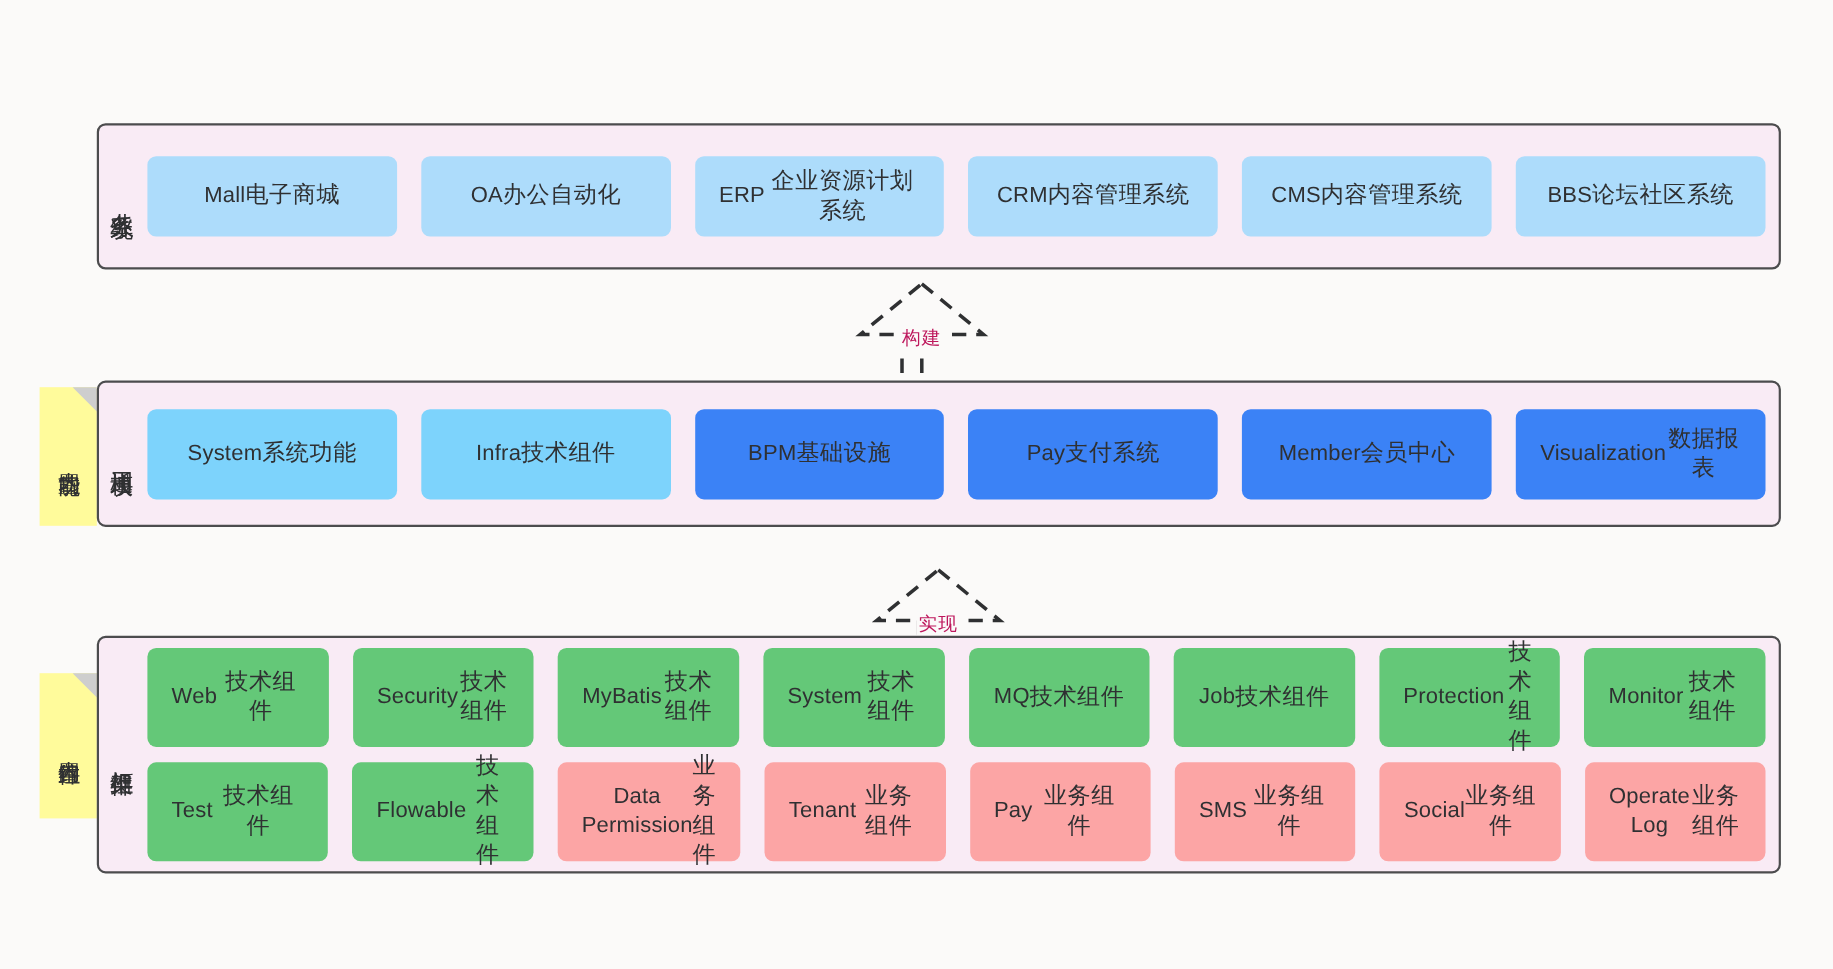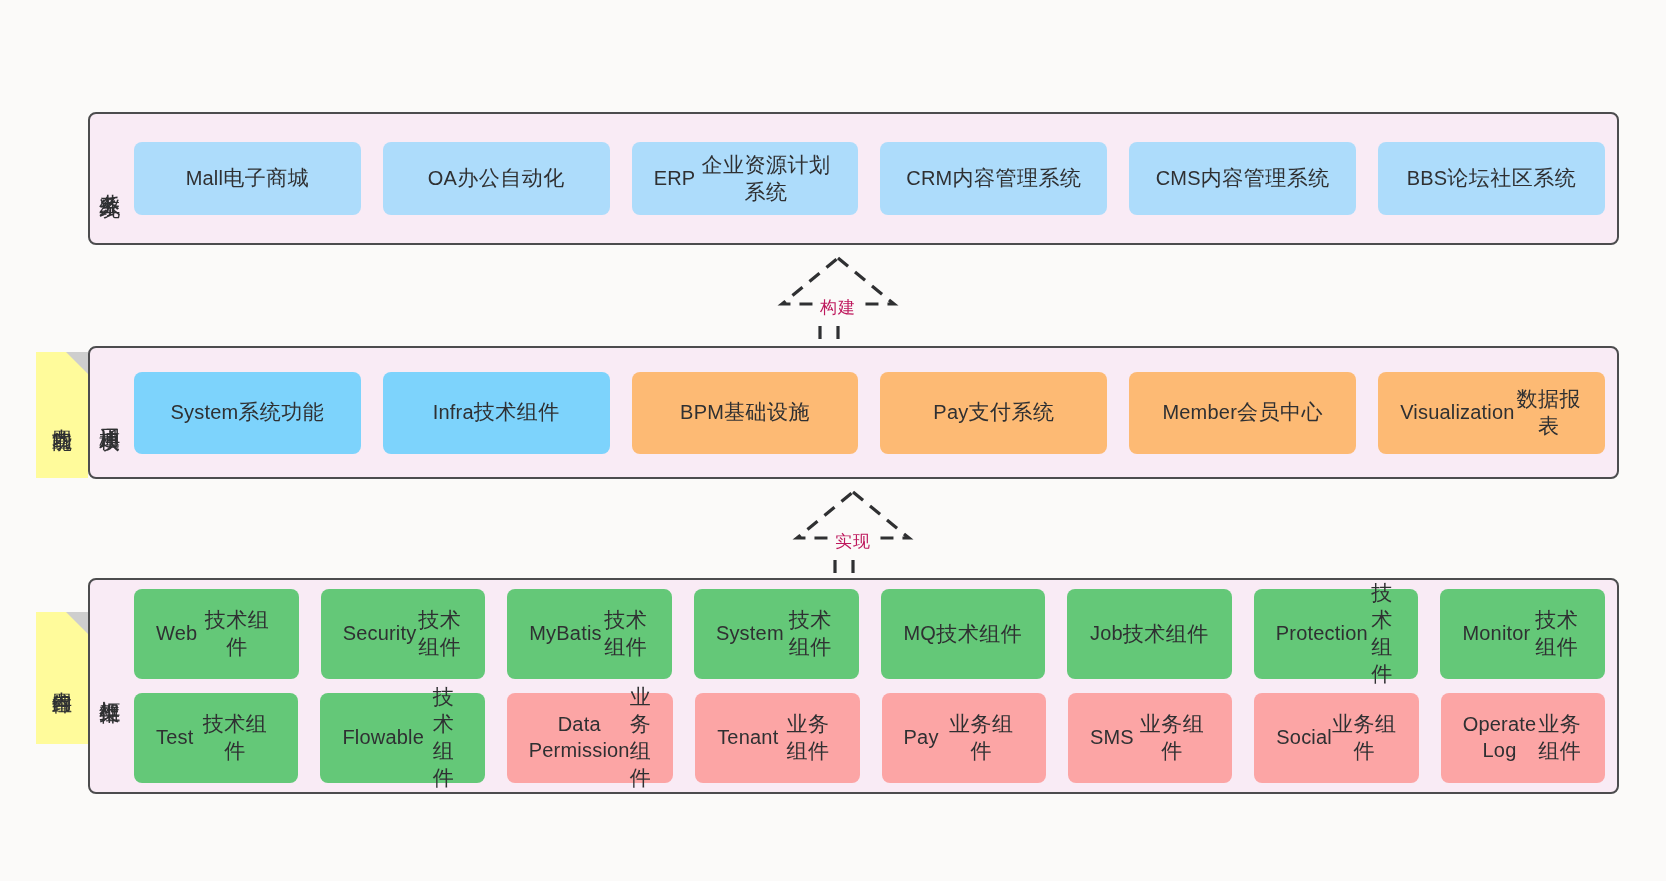"BPM" .card.pink { background: #fdba74 -> #3b82f6 }
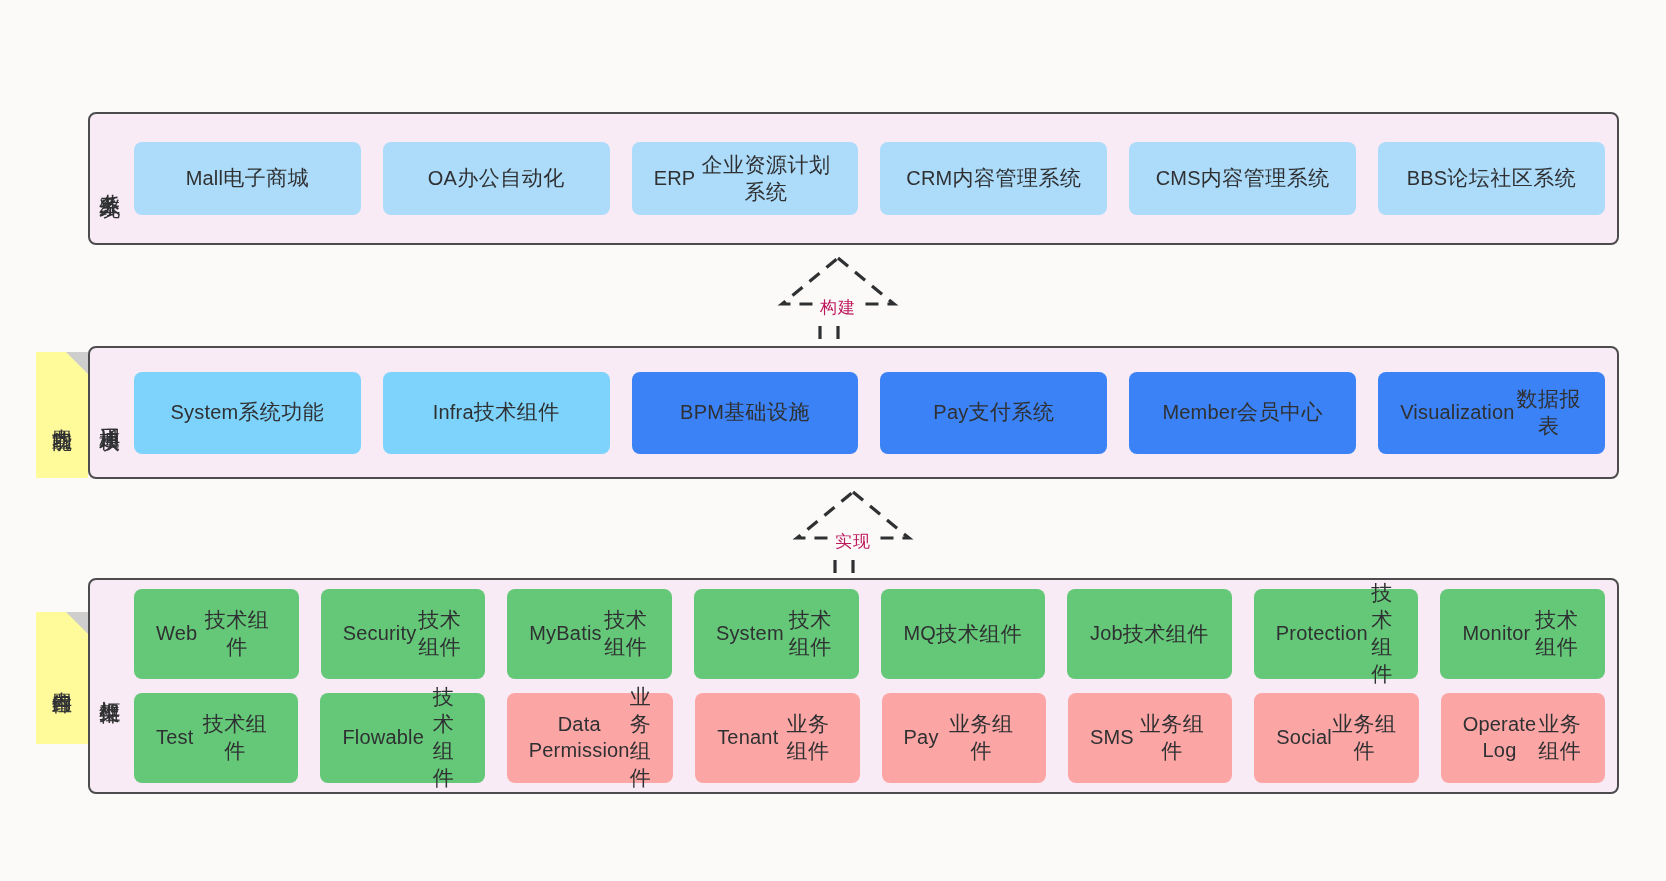"实现" #connector-implement { top: 486px -> 512px }
